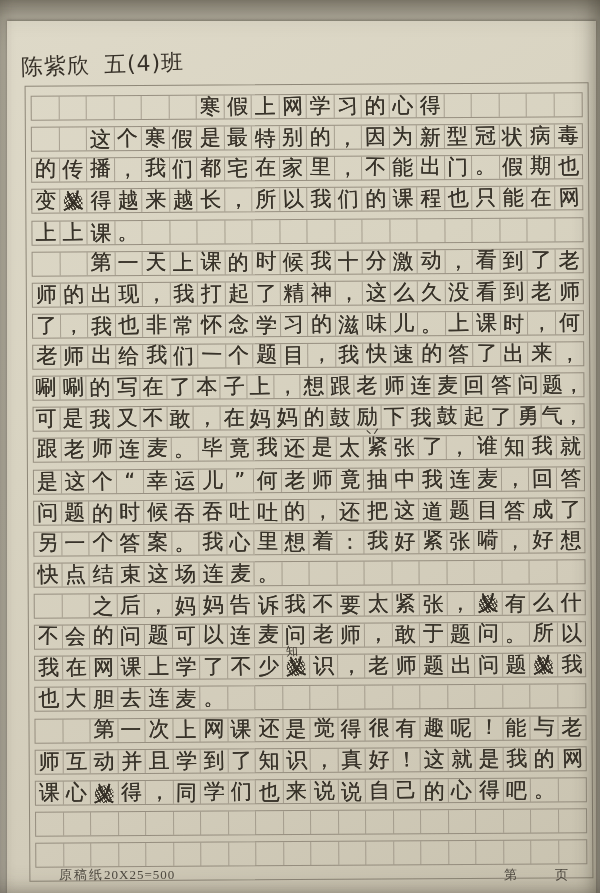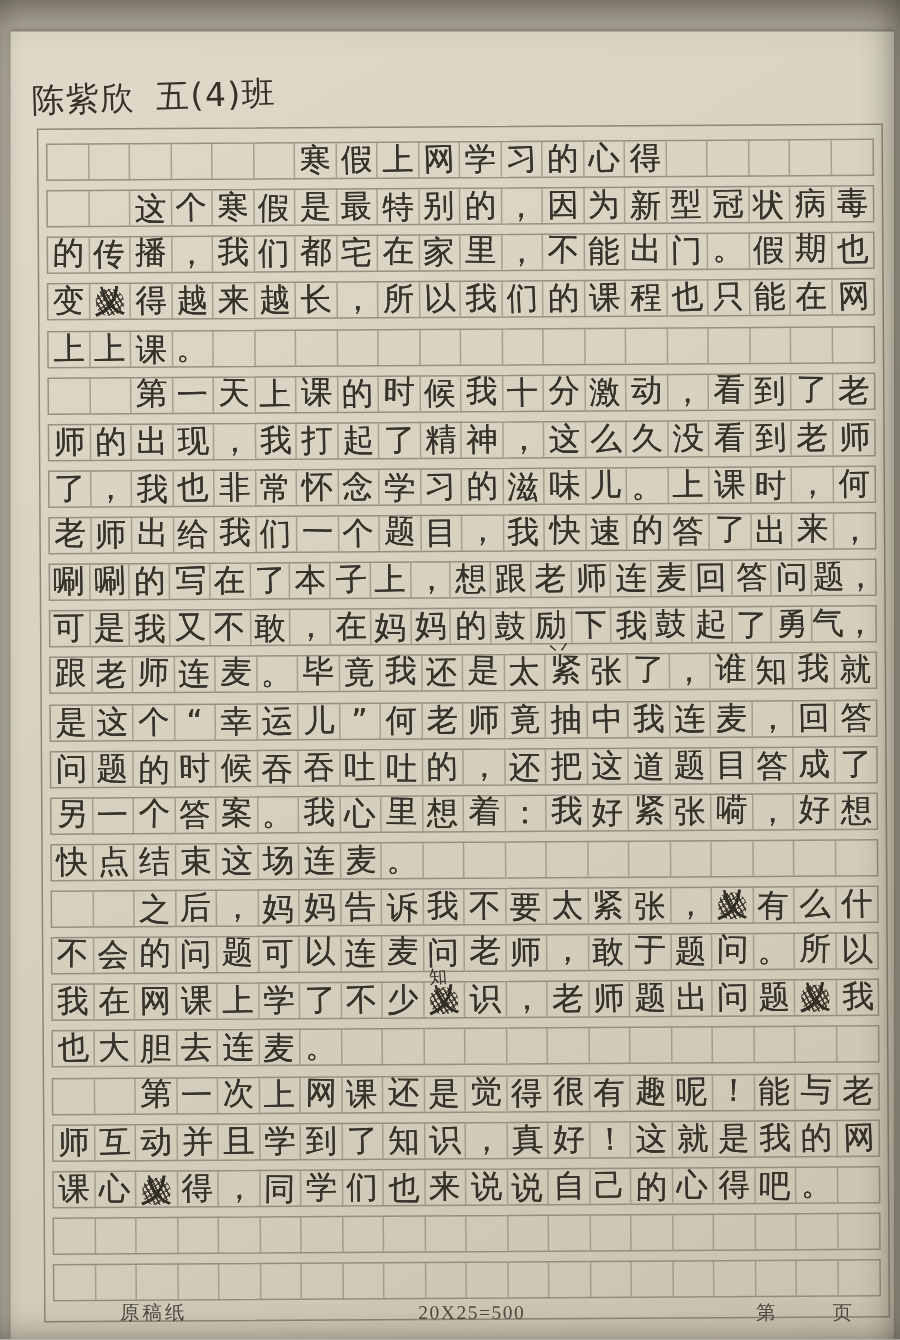"原稿纸" .footer .f-left { margin-left: 53px -> 32px }
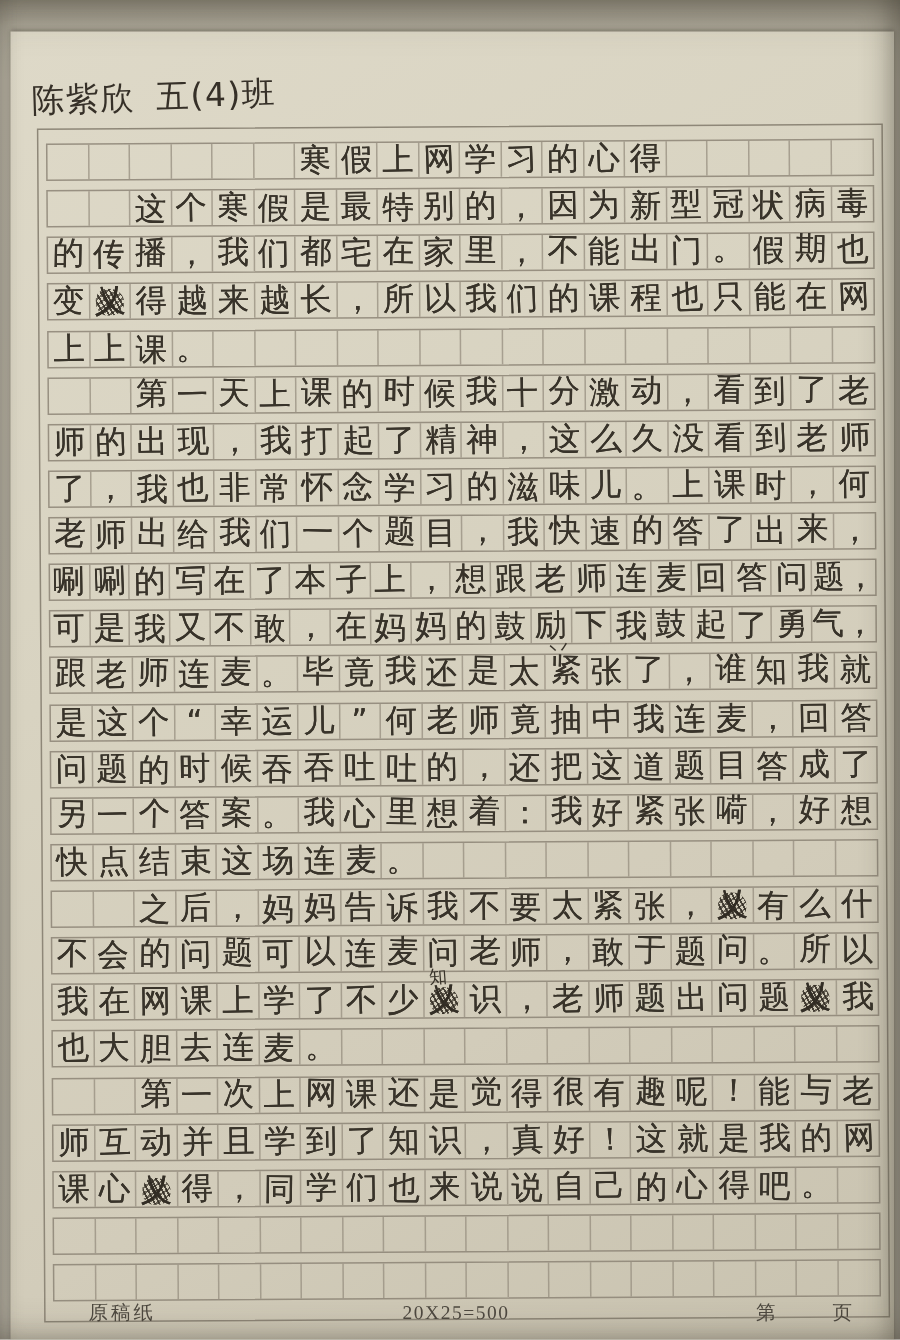"20X25=500" .footer .f-center { text-align: center -> left }
